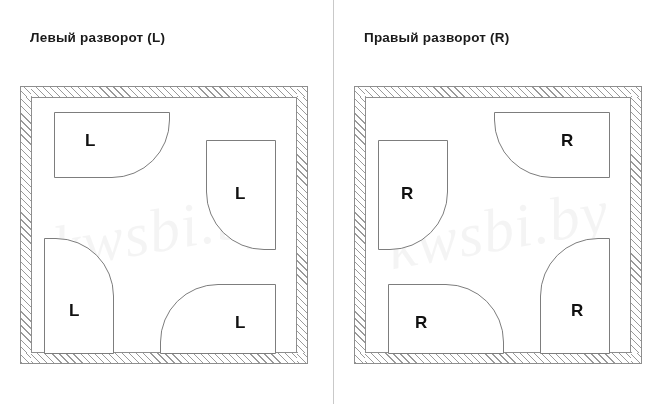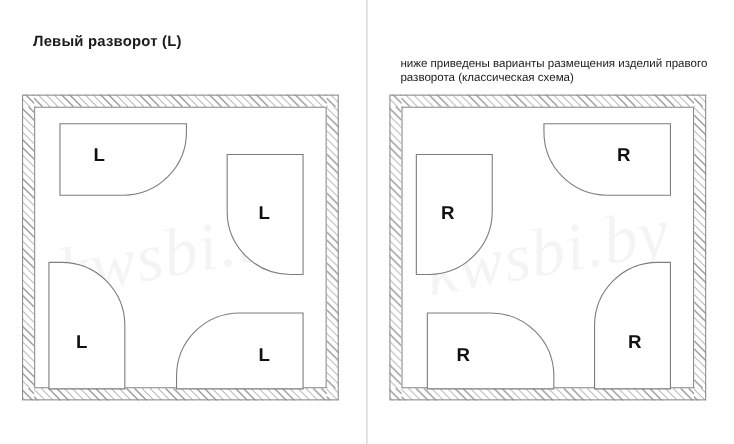"Правый разворот (R)" div.heading { html: none -> <div>Правый разворот (R)</div> }
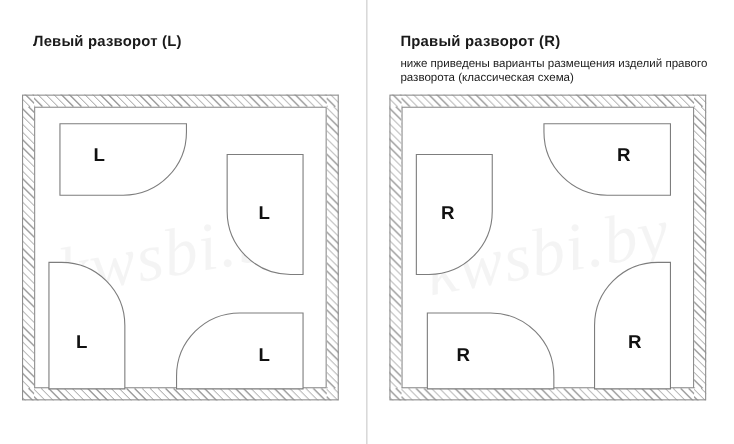"ниже приведены варианты размещения" div.sub { html: <div>ниже приведены варианты размещения изделий правого разворота (классическая схема)</div> -> none }
